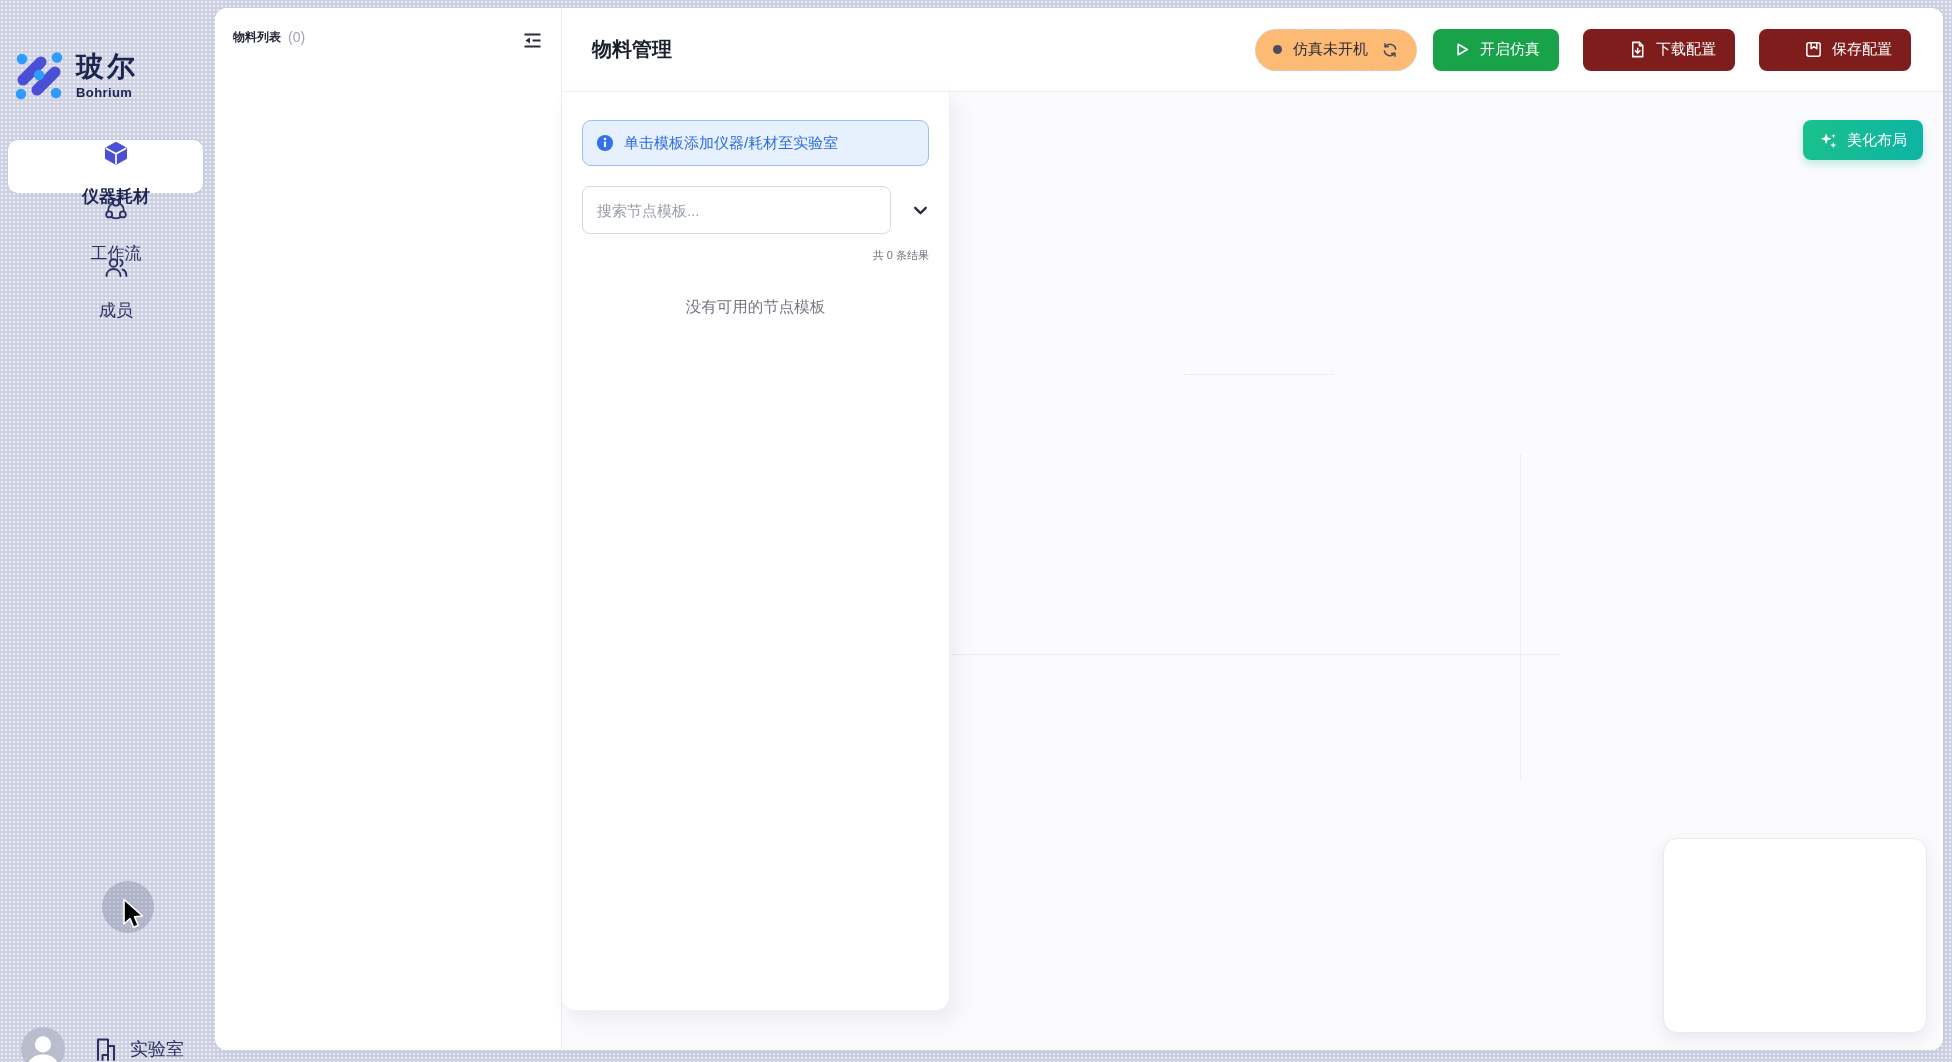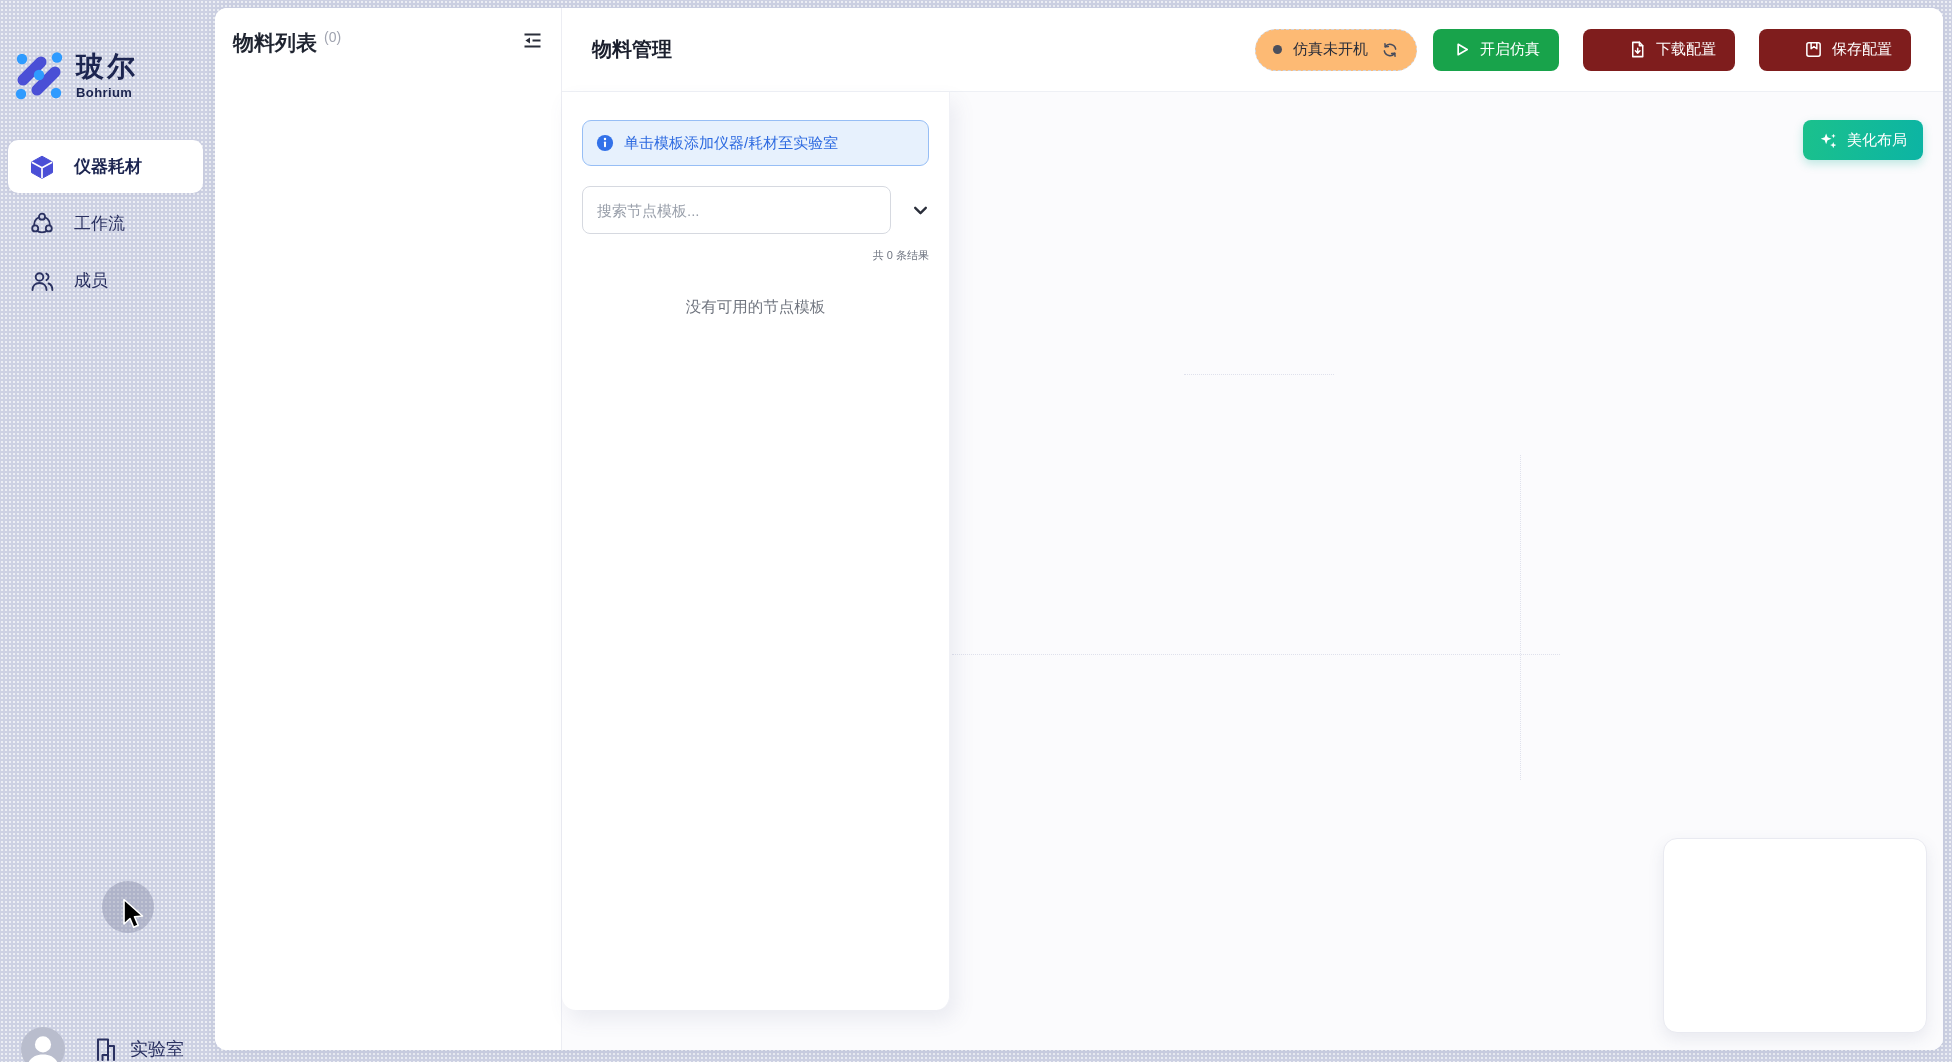"物料列表" .list-title { font-size: 21px -> 12px }
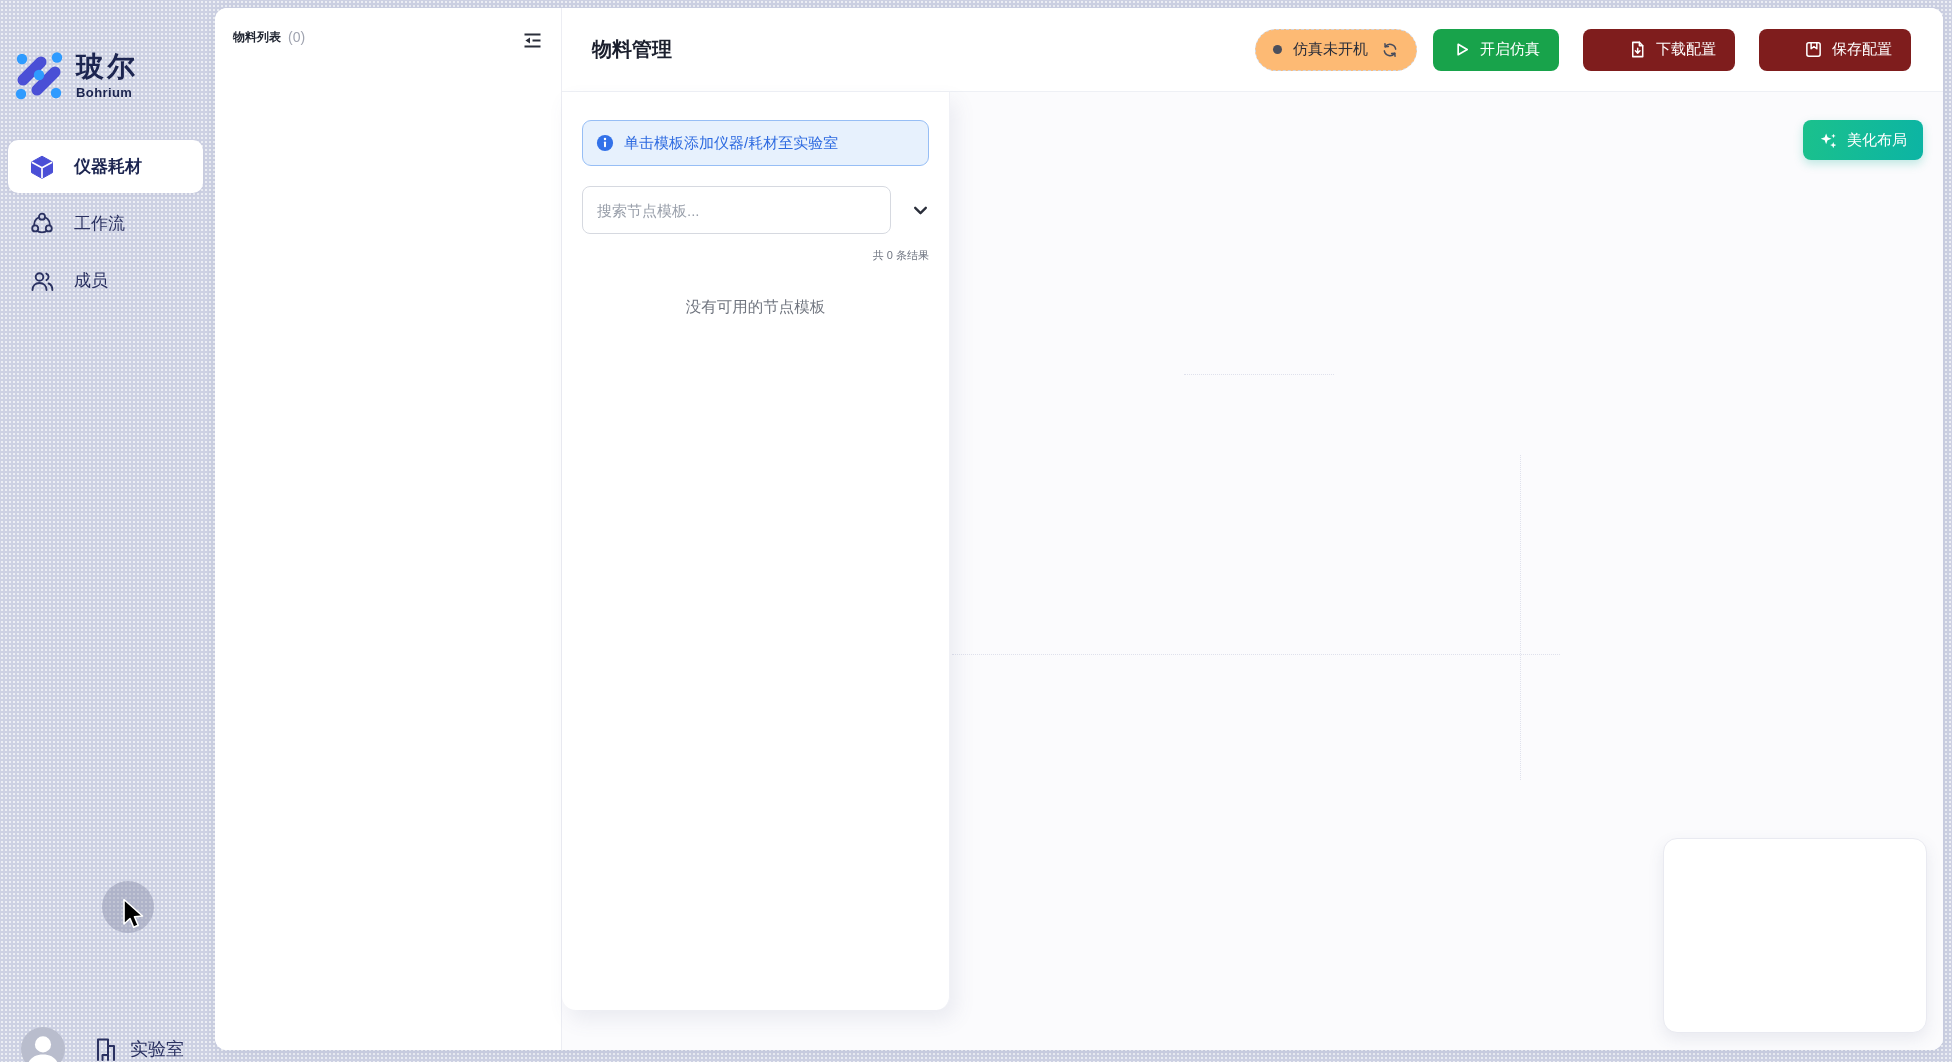"仪器耗材" .nav-item { flex-direction: none -> column }
